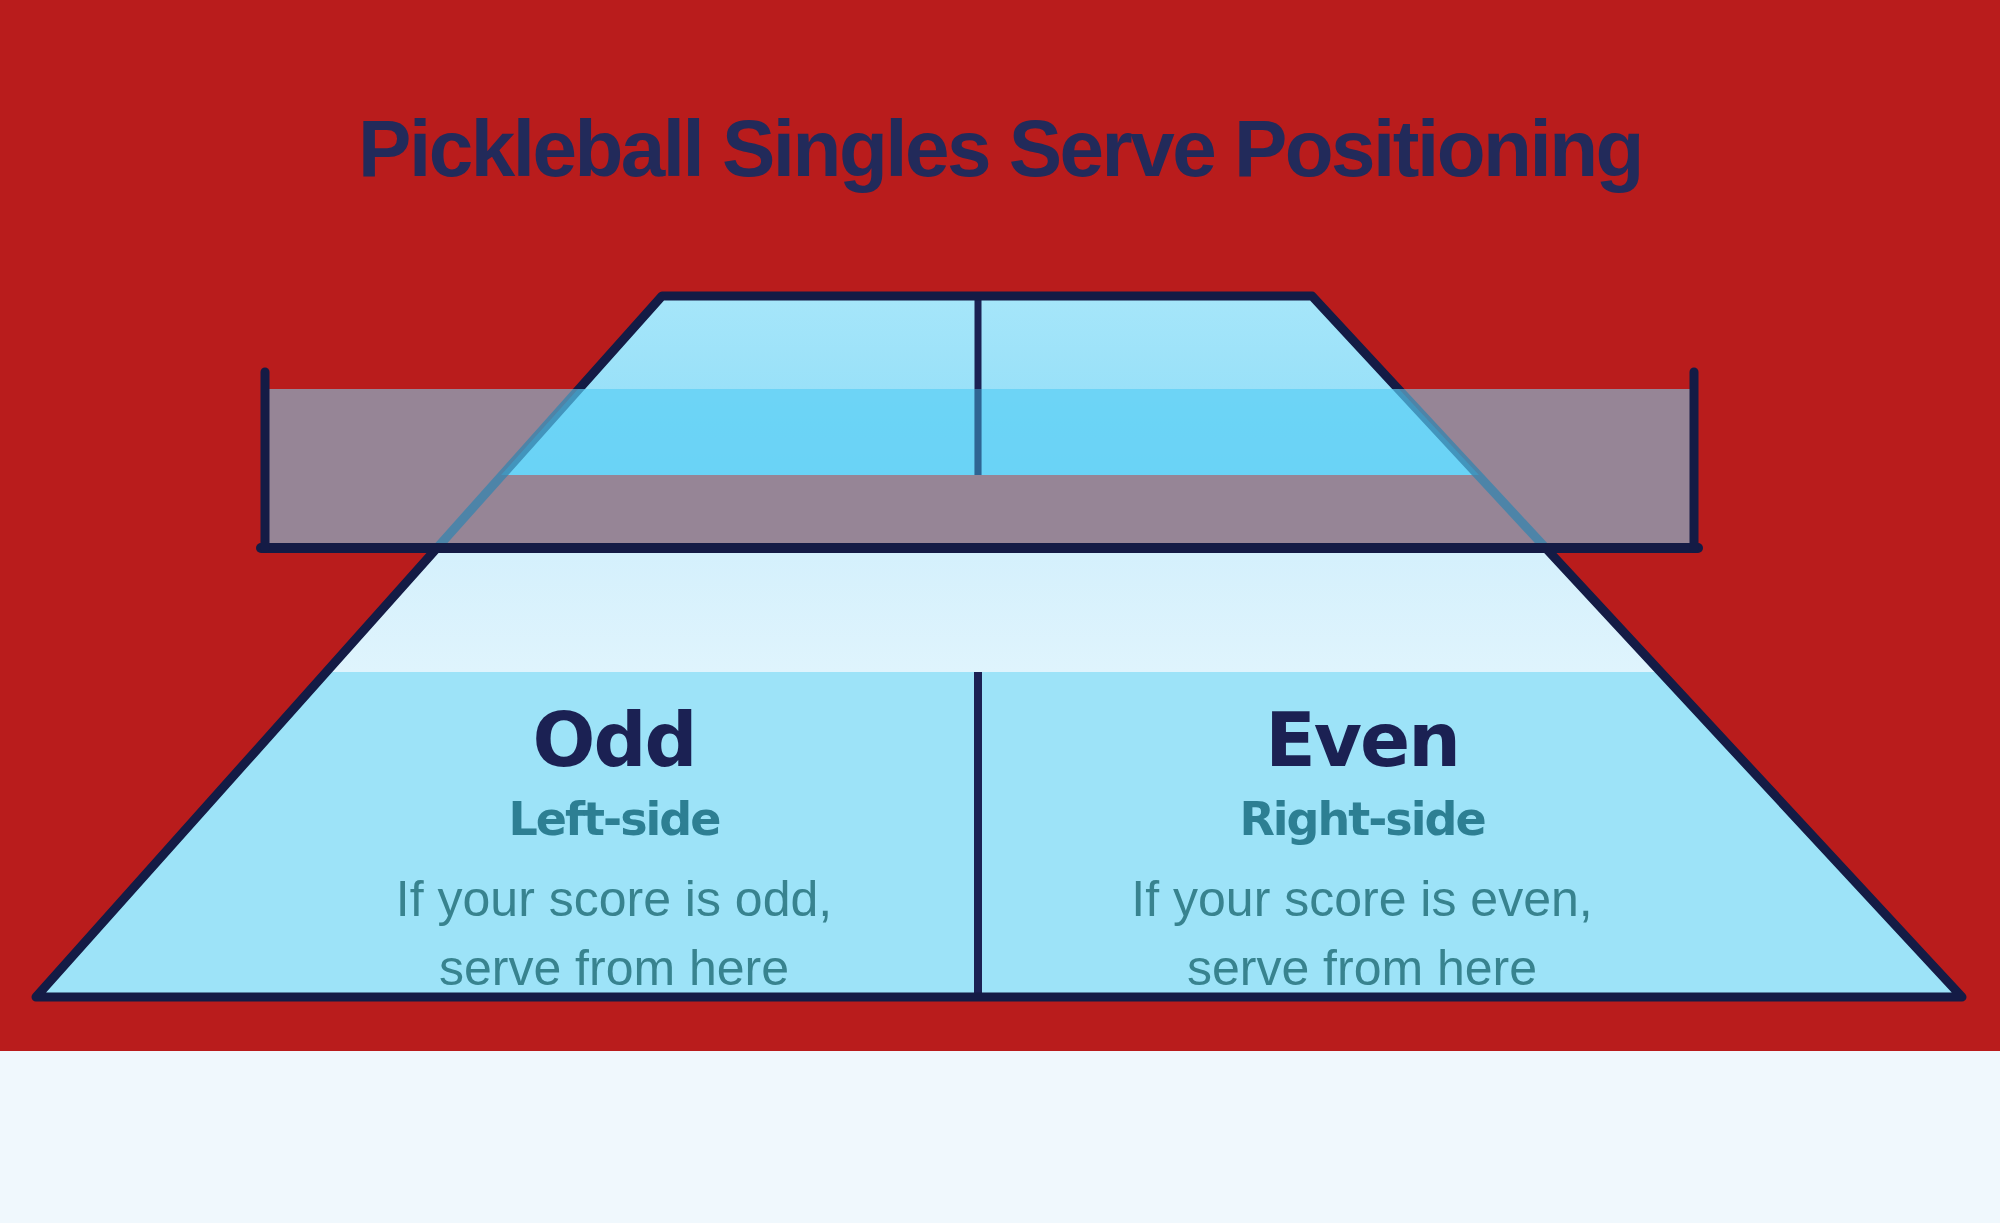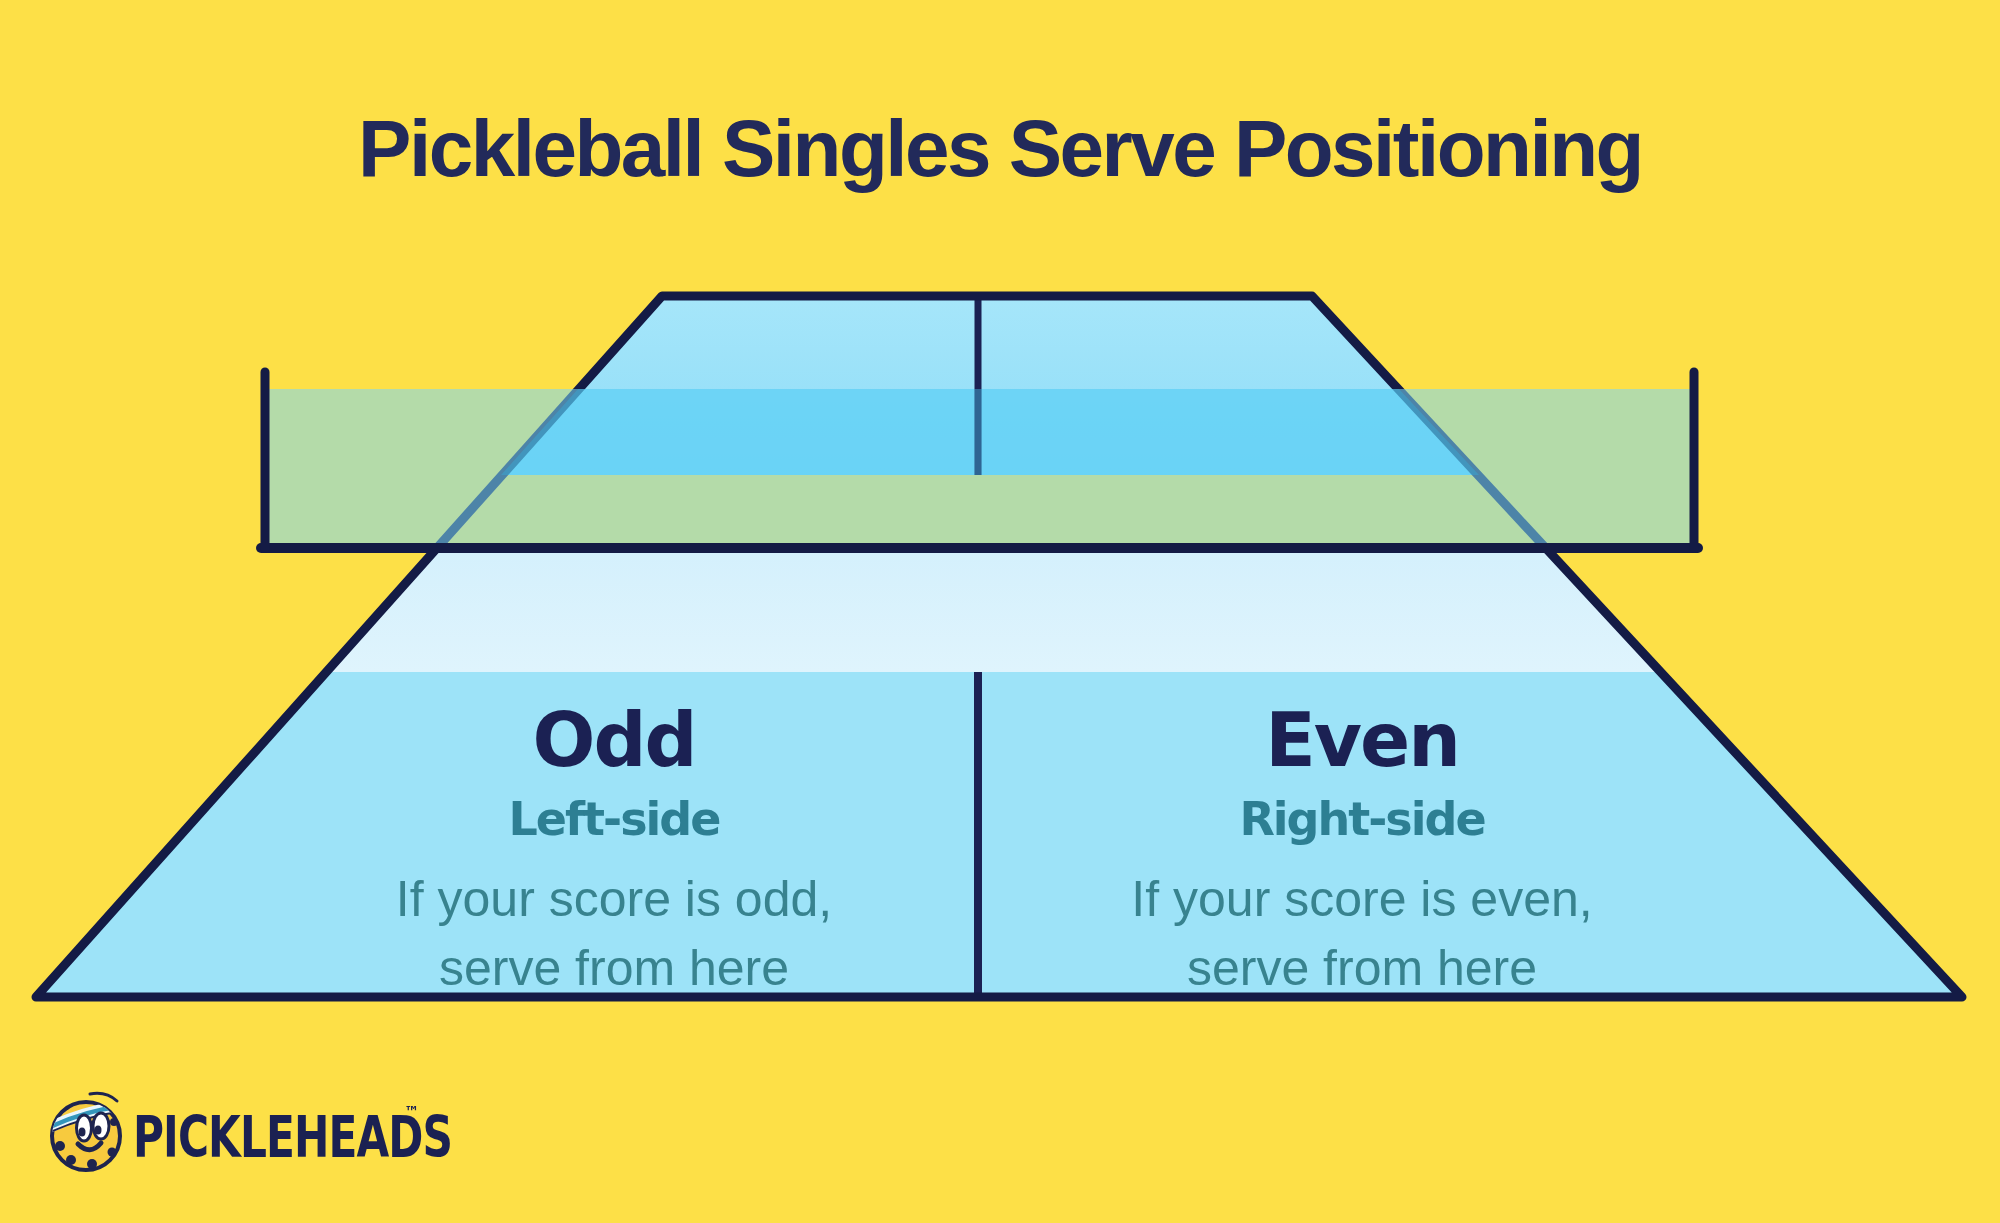"Pickleball Singles Serve Positioning" .stage { background: #fde047 -> #b91c1c; height: 1223px -> 1051px }
